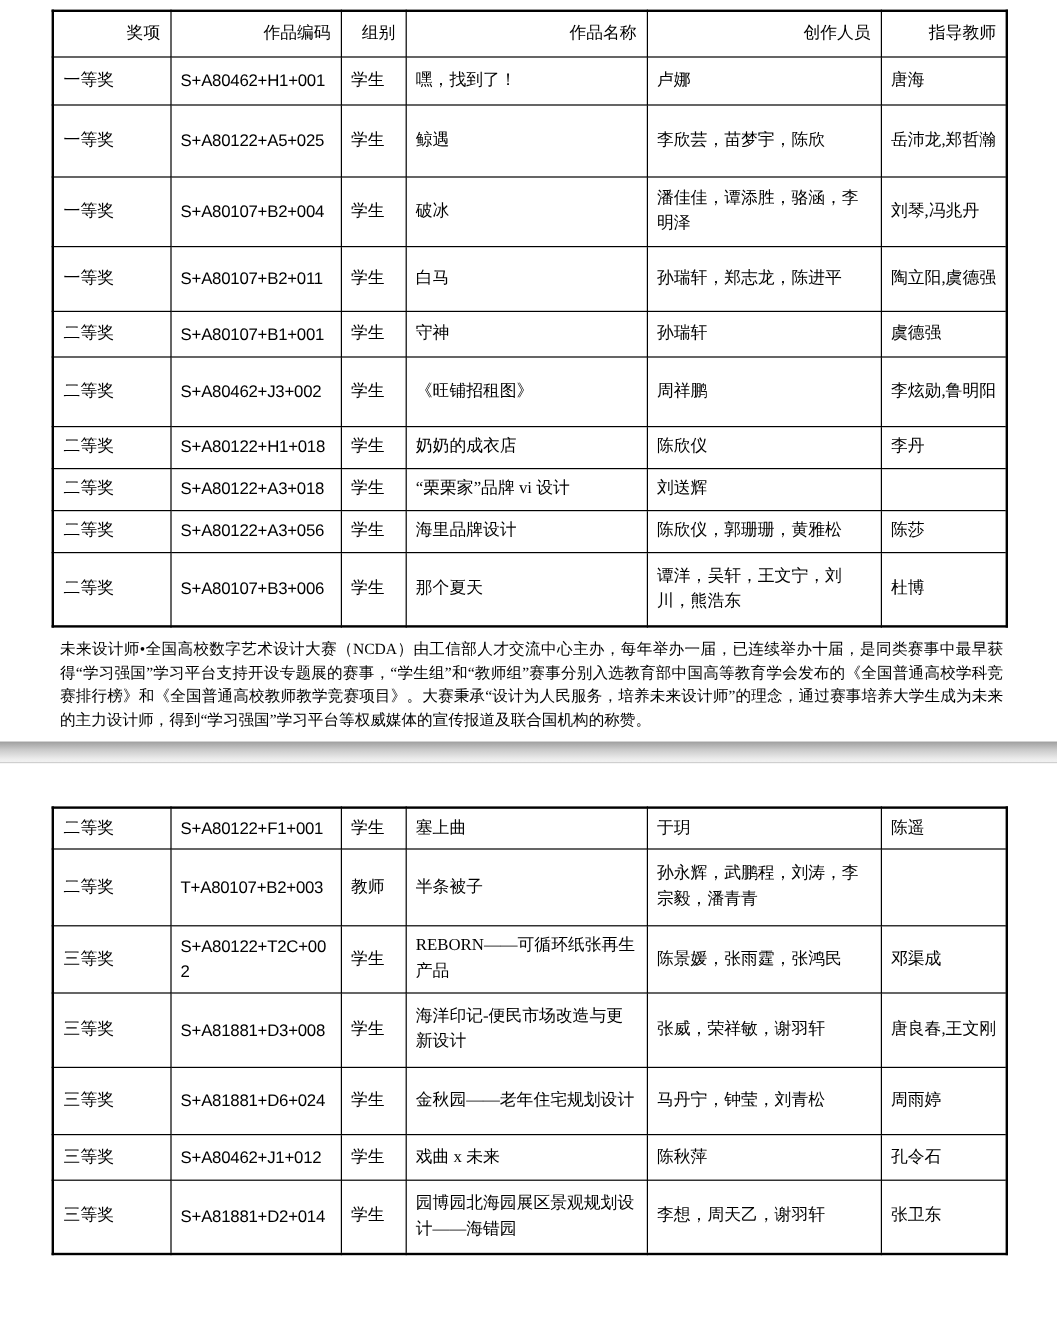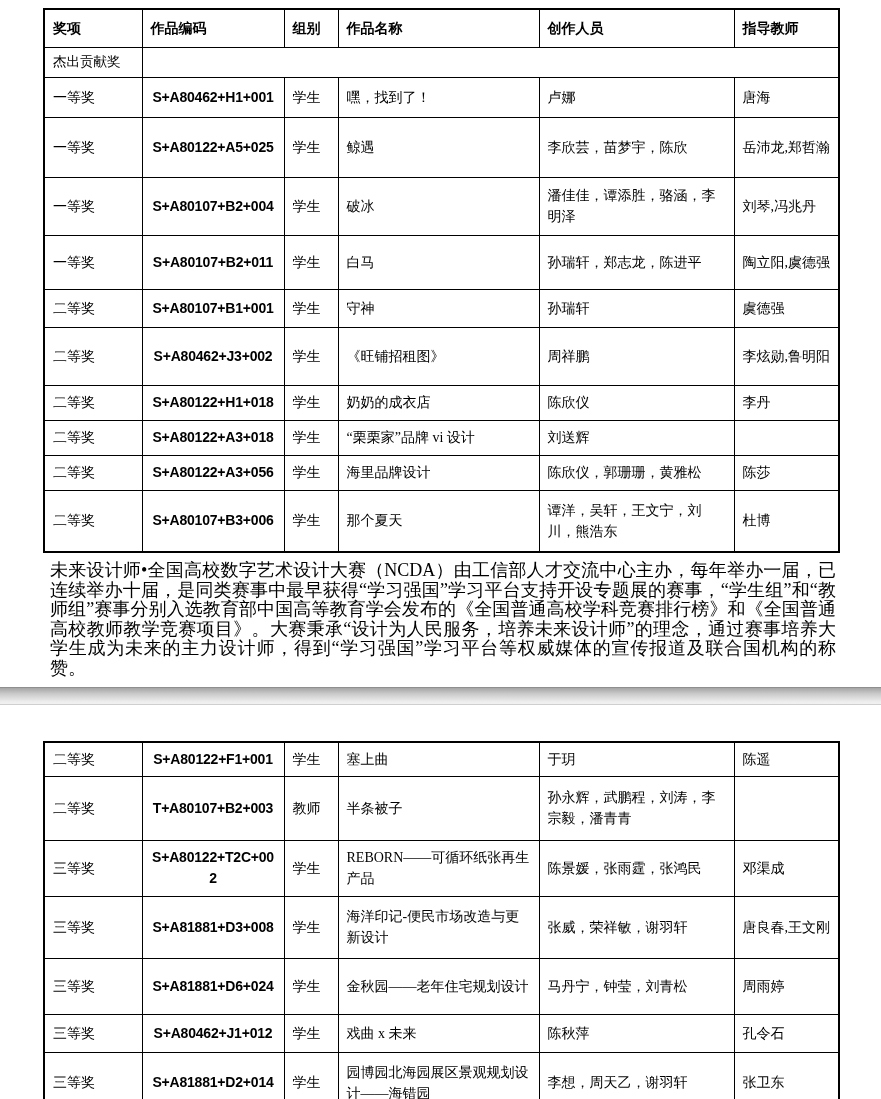"奖项" table.awards th { font-weight: bold -> normal; text-align: left -> right }
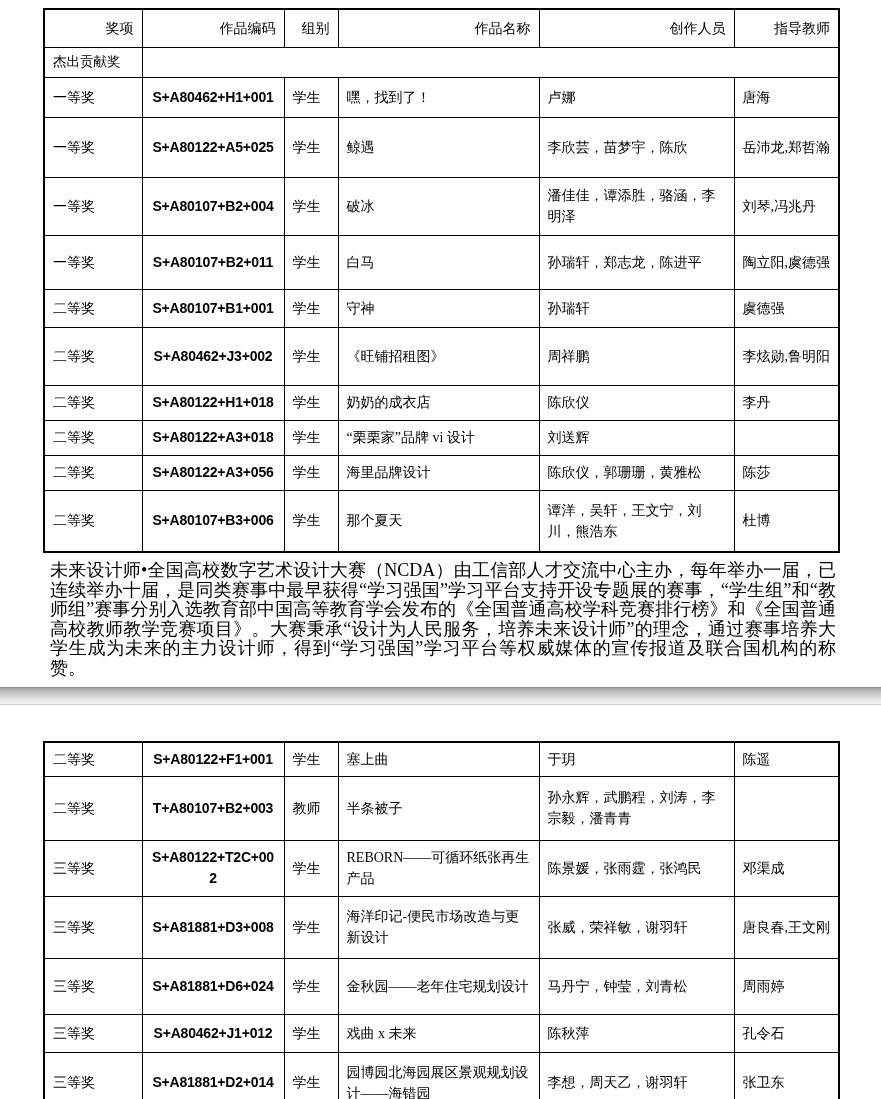"杰出贡献奖" tr.special-row { html: <tr> <td>杰出贡献奖</td> <td></td> </tr> -> none }
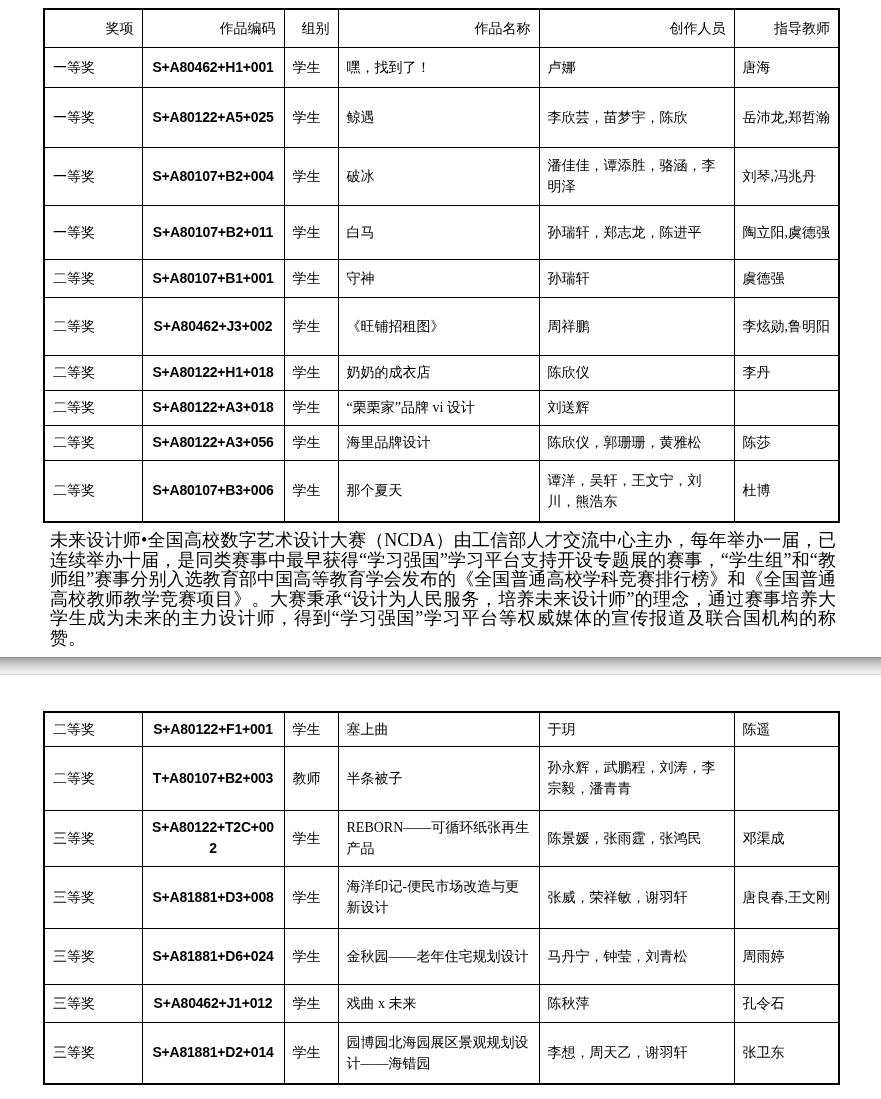"S+A80462+H1+001" td.code { font-weight: bold -> normal; text-align: center -> left }
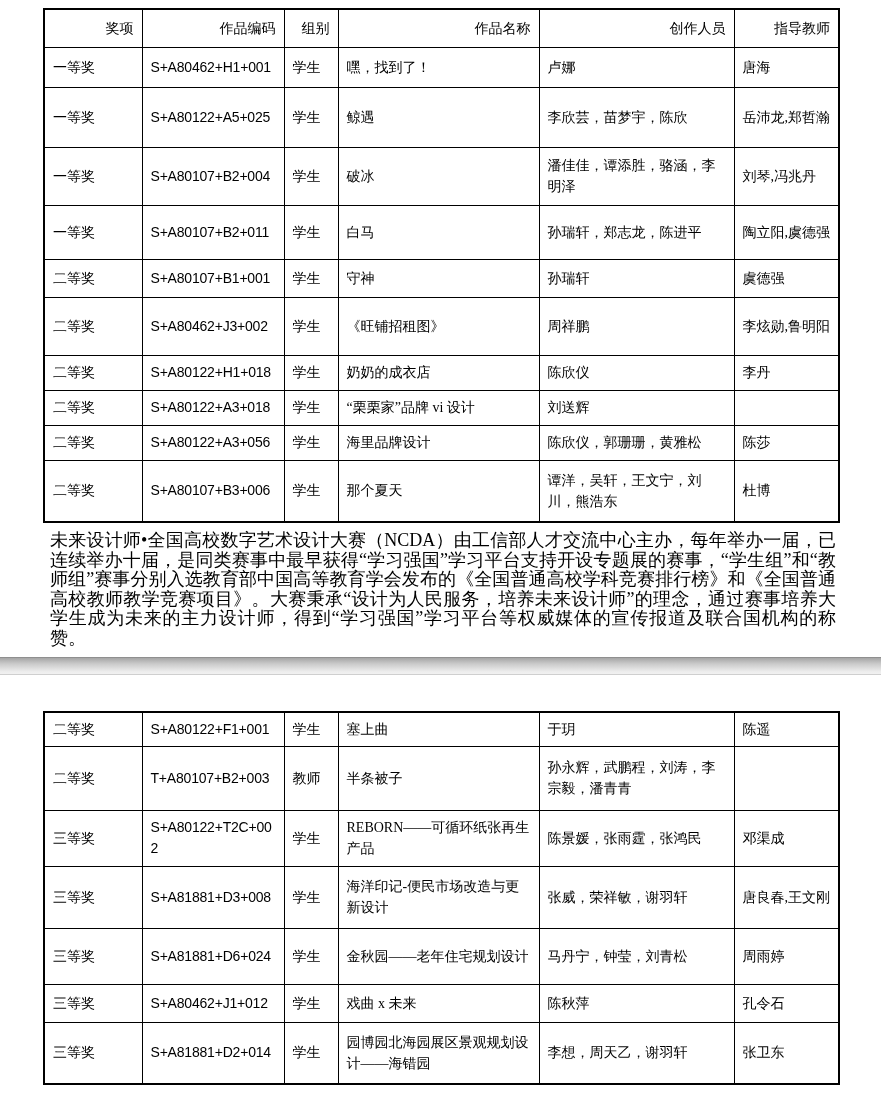"未来设计师•全国高校数字艺术设计大赛（NCDA）由工信部人才交流中心主办，每年举" .desc { font-size: 18px -> 13px }
